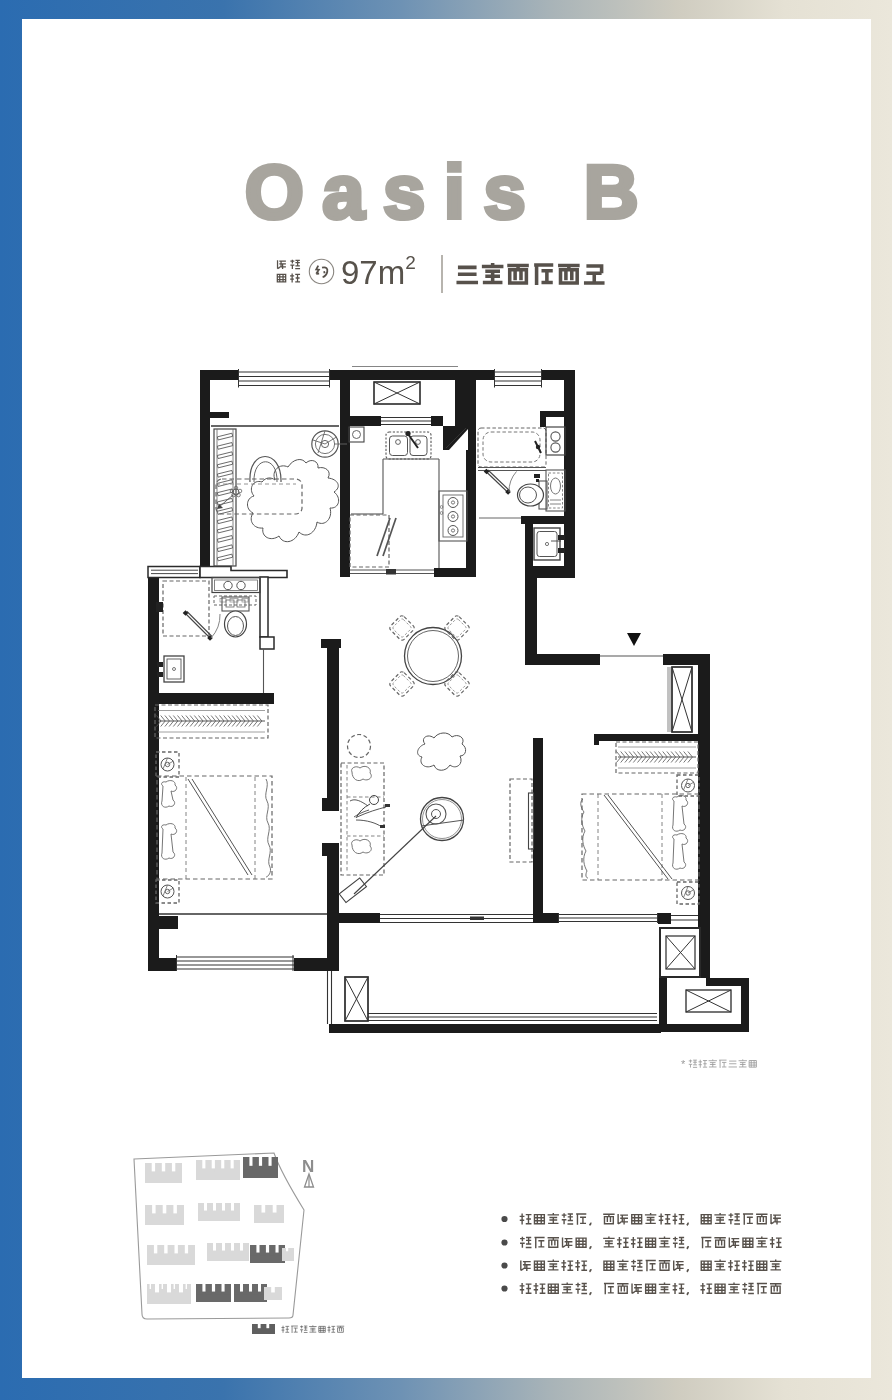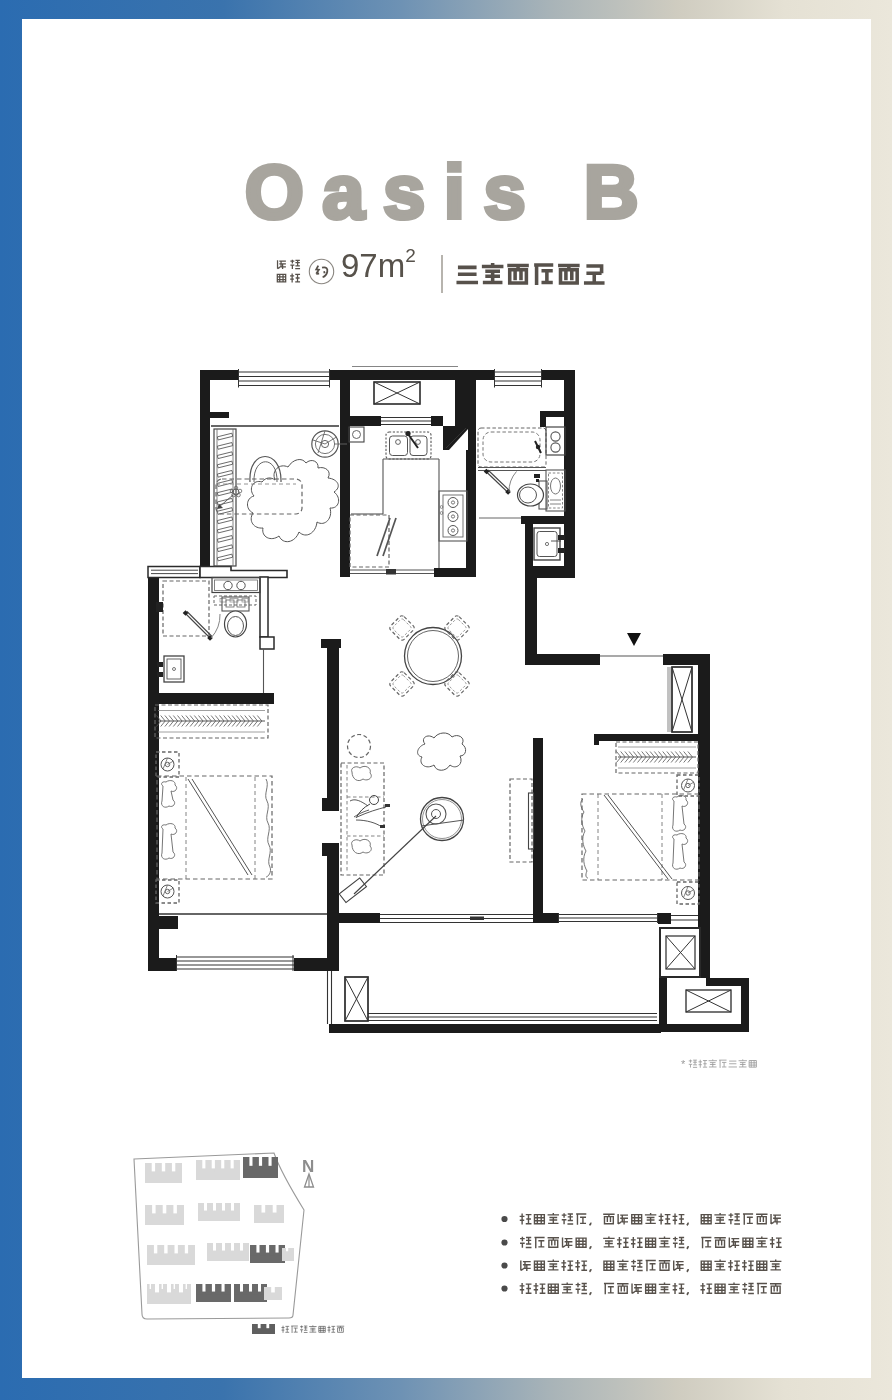"97m2" #area97 { top: 247px -> 254px }
